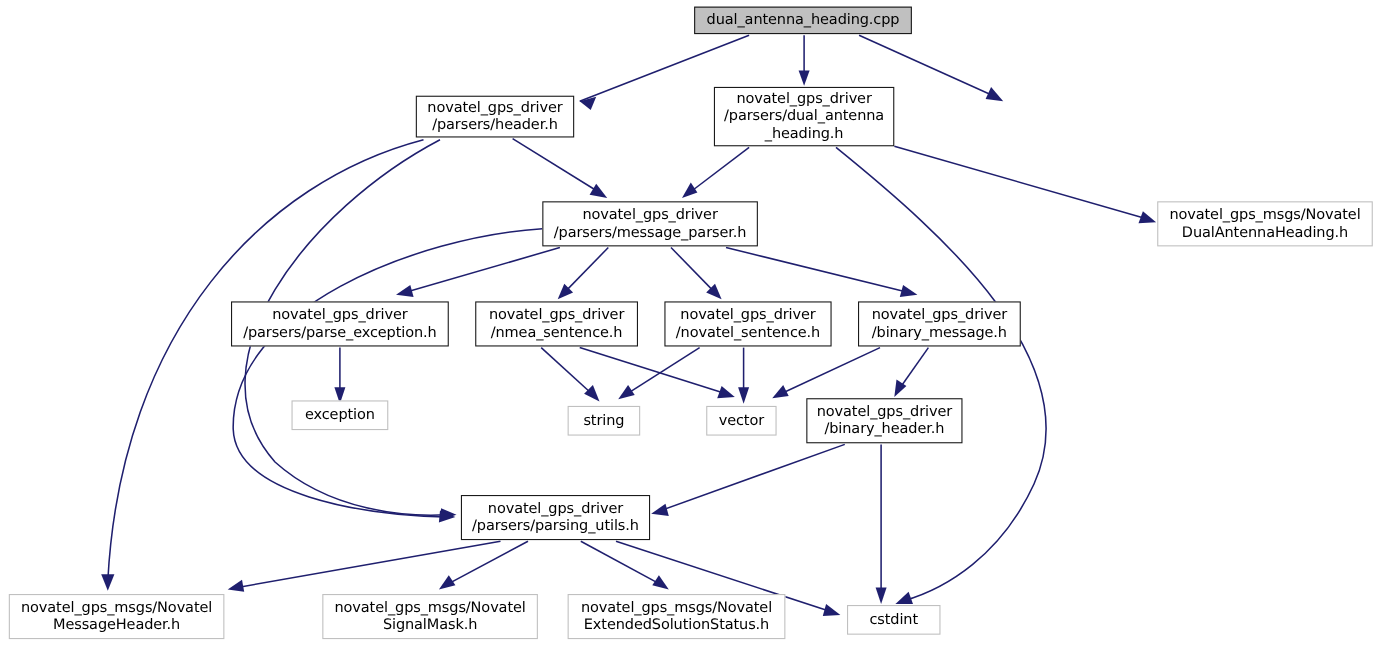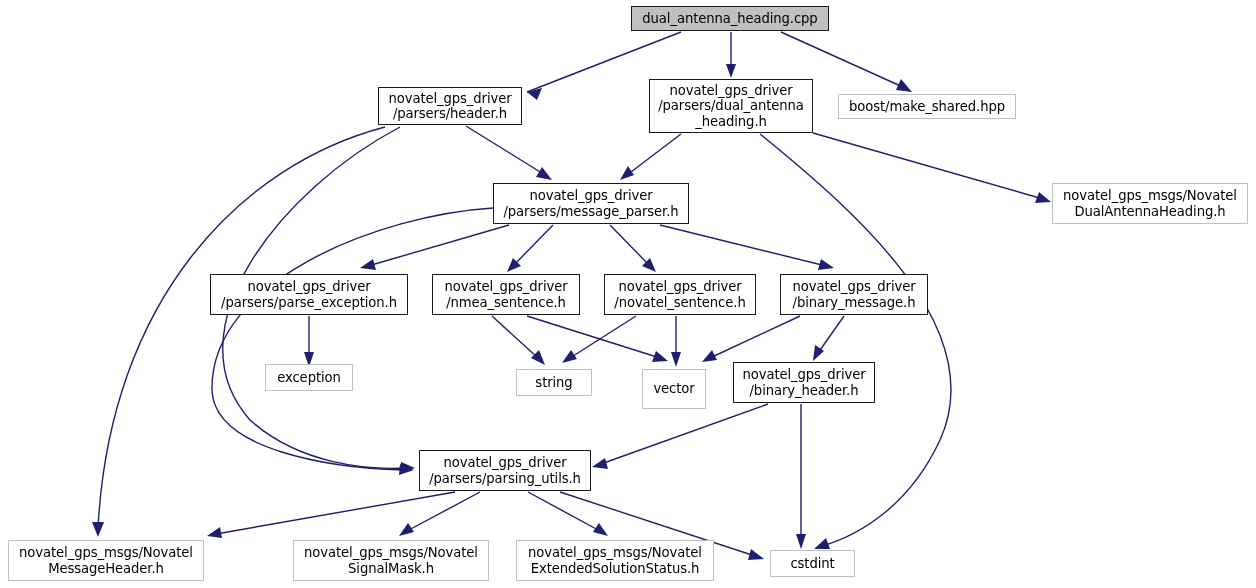"boost/make_shared.hpp" div.node { html: <div>boost/make_shared.hpp</div> -> none }
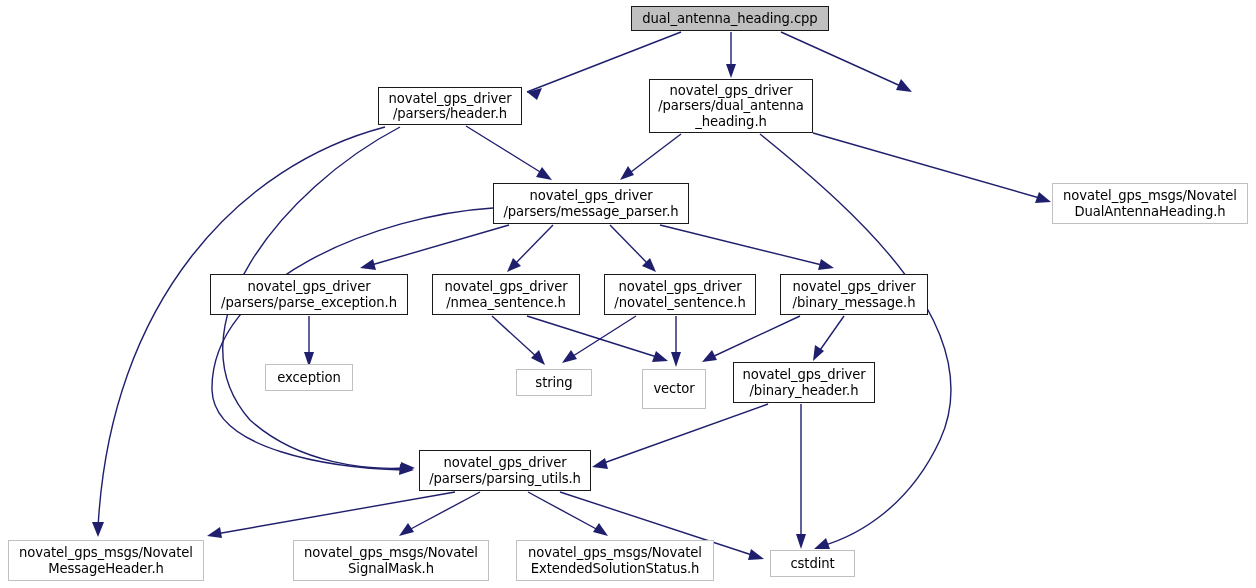"string" div.node { width: 76px -> 66px }
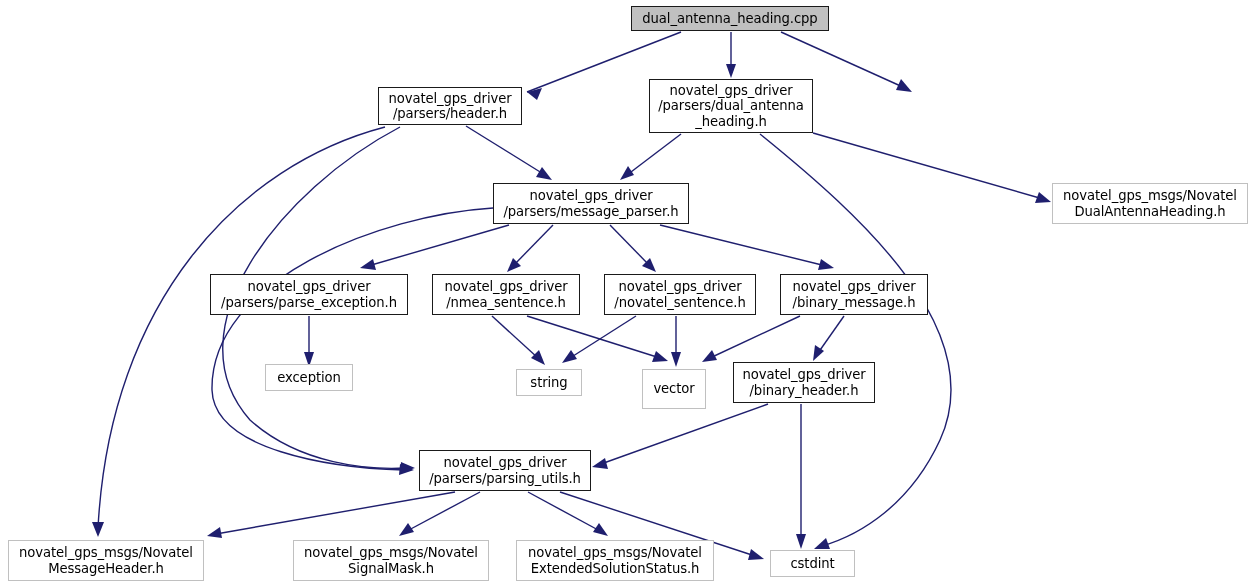"vector" div.node { height: 40px -> 27px }
